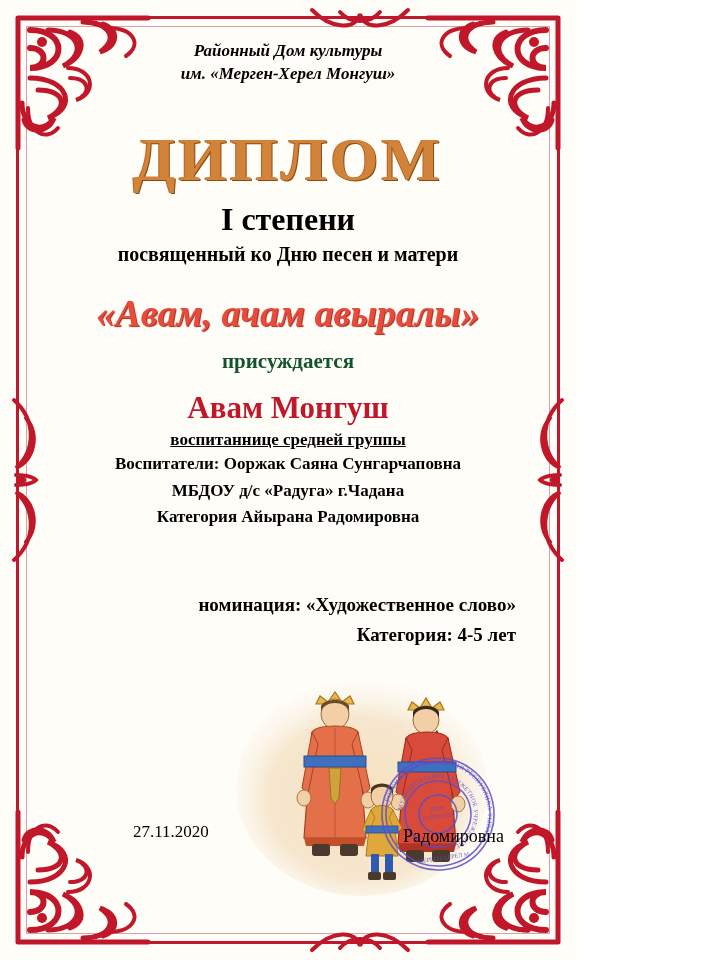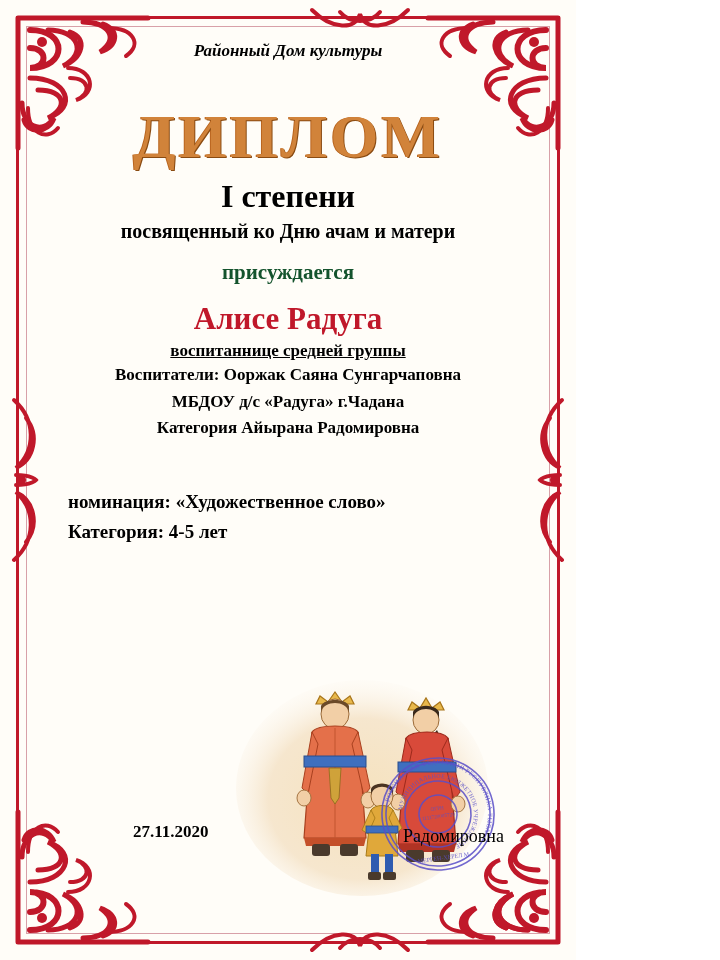"им. «Мерген-Херел Монгуш»" div.org-line { html: none -> <div>им. «Мерген-Херел Монгуш»</div> }
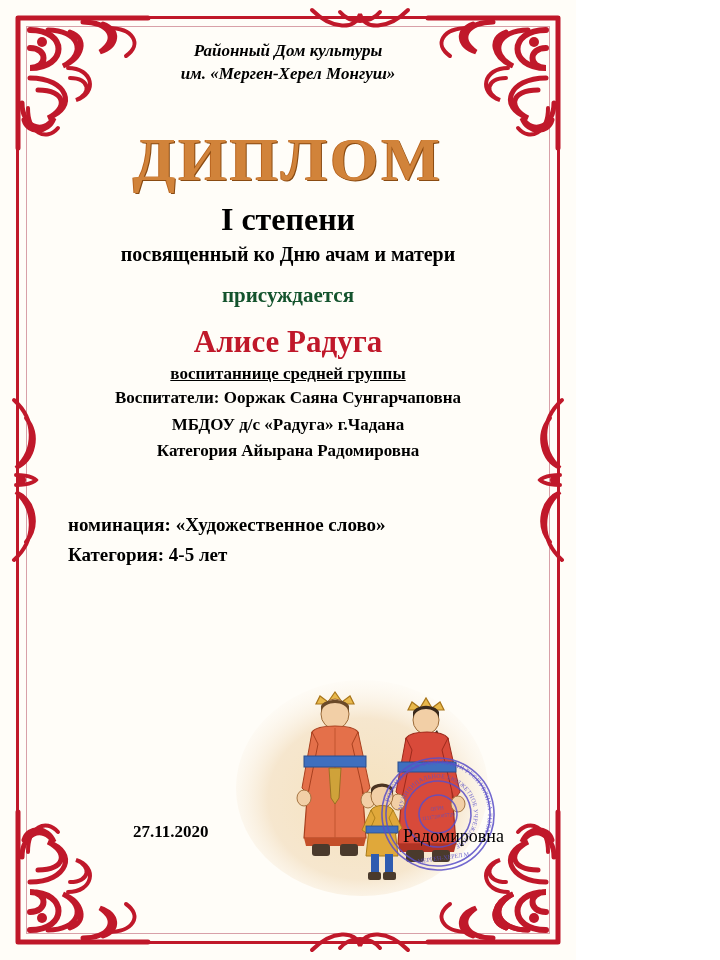"посвященный ко Дню ачам и" div.subtitle { text: ачам -> песен }
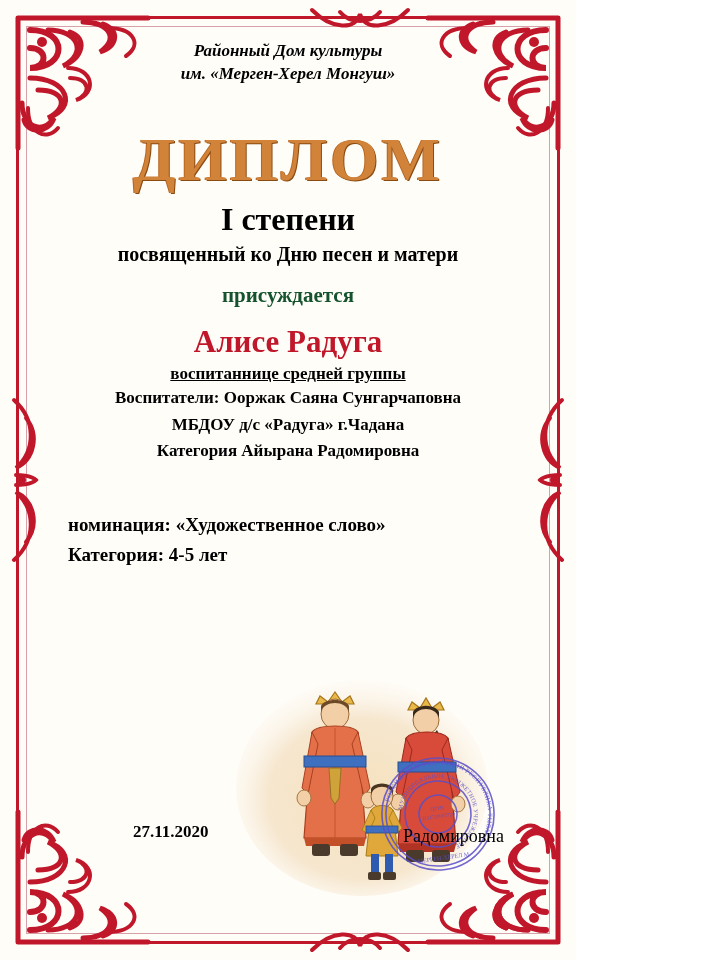"«Авам, ачам авыралы»" div.contest-name { html: none -> <div>«Авам, ачам авыралы»</div> }
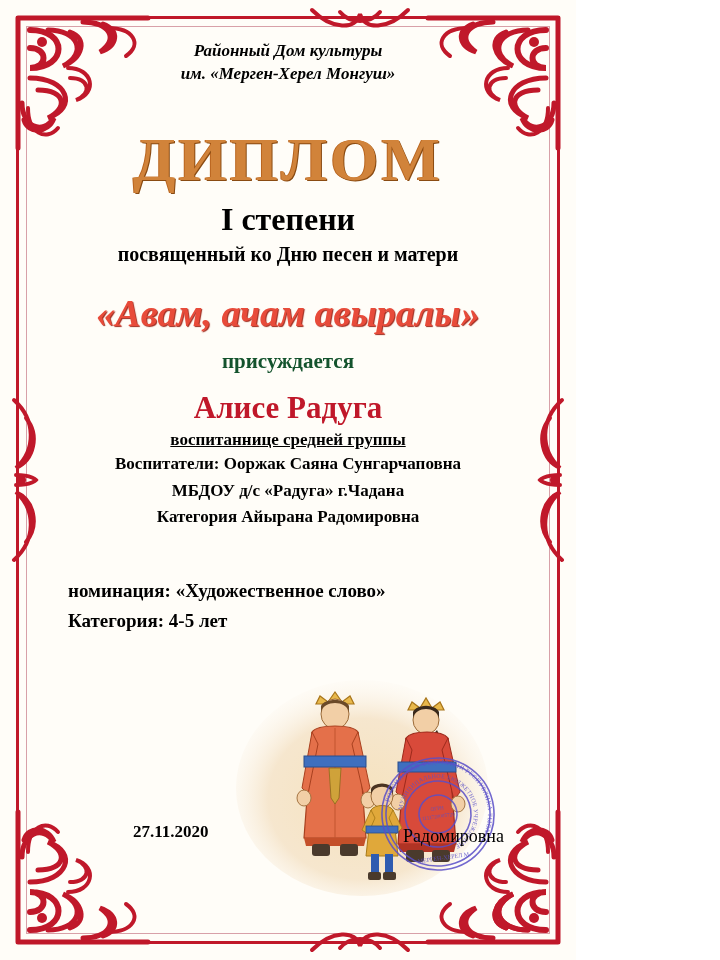"Алисе Радуга" div.recipient { text: Алисе Радуга -> Авам Монгуш }
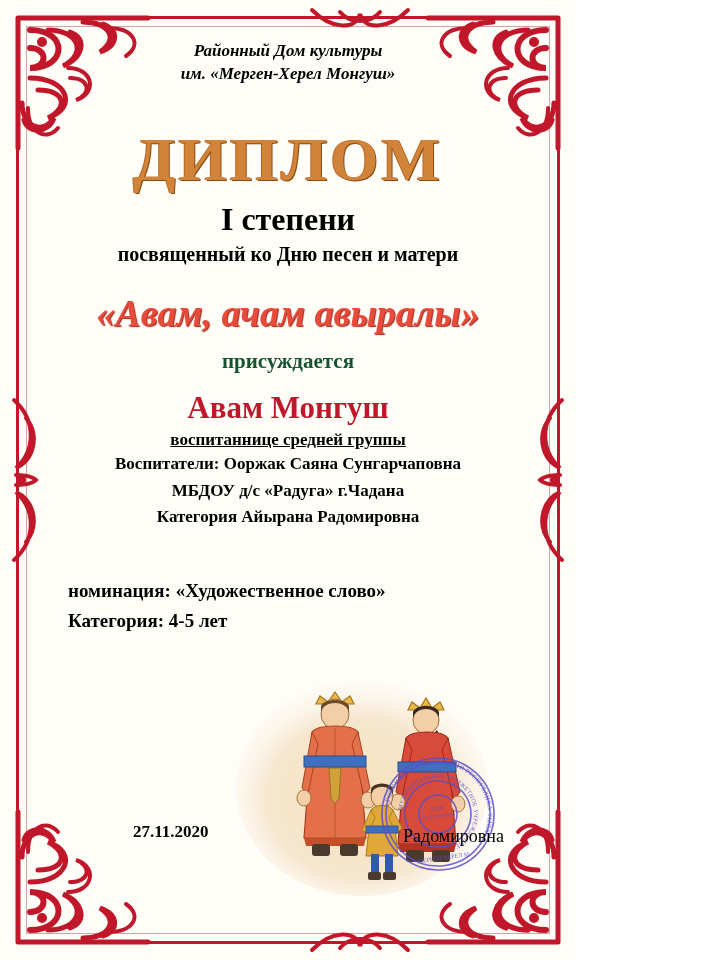"номинация: «Художественное слово»" .nomination-block { margin-top: 46px -> 60px; text-align: left -> right }
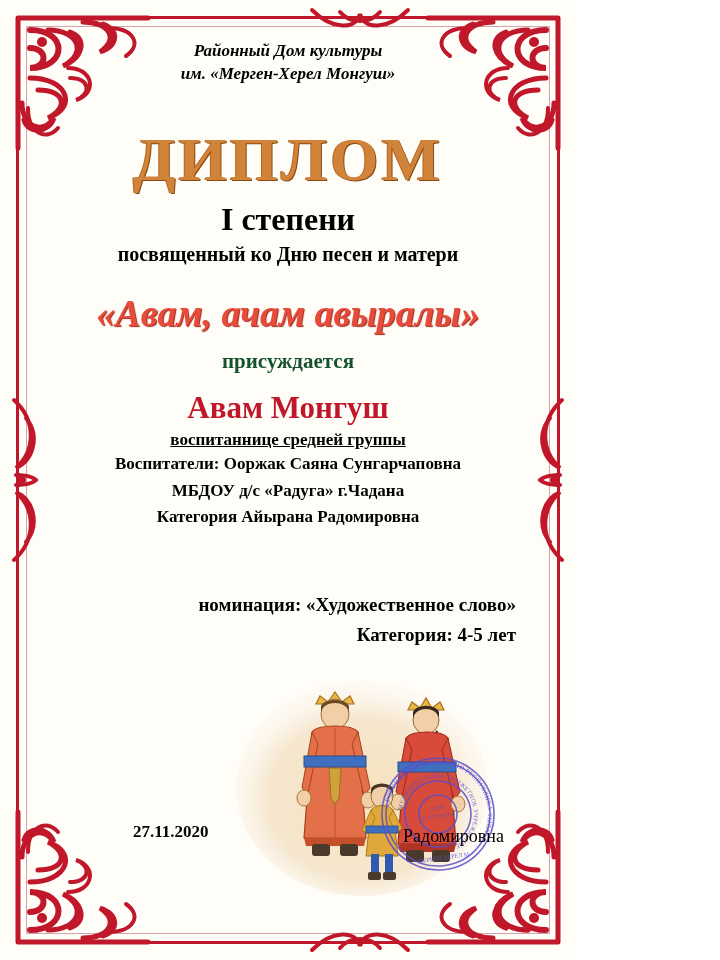"27.11.2020" .date { font-weight: bold -> normal }
